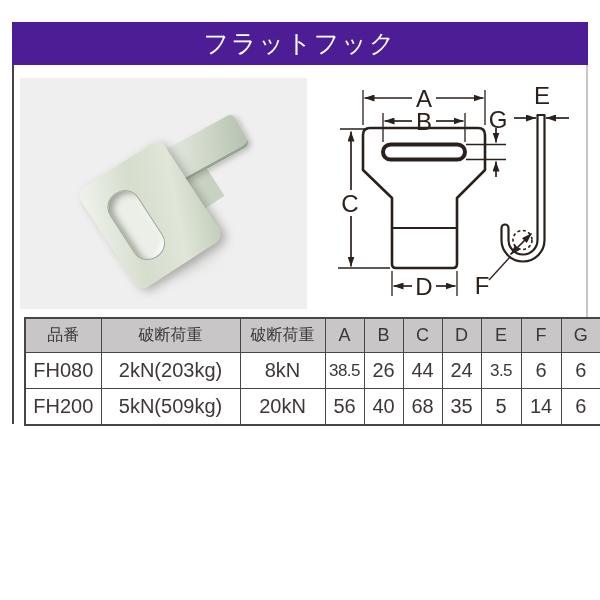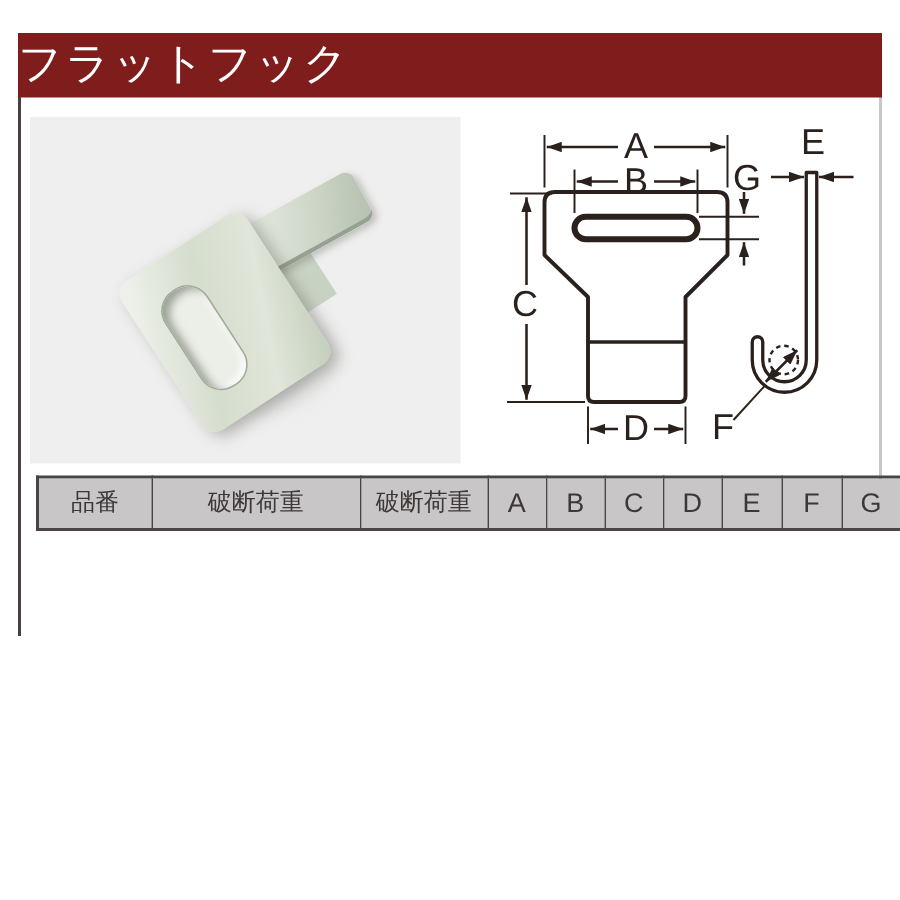"フラットフック" .title-bar { background: #7f1d1d -> #4c1d95; font-size: 29px -> 25px; text-align: left -> center }
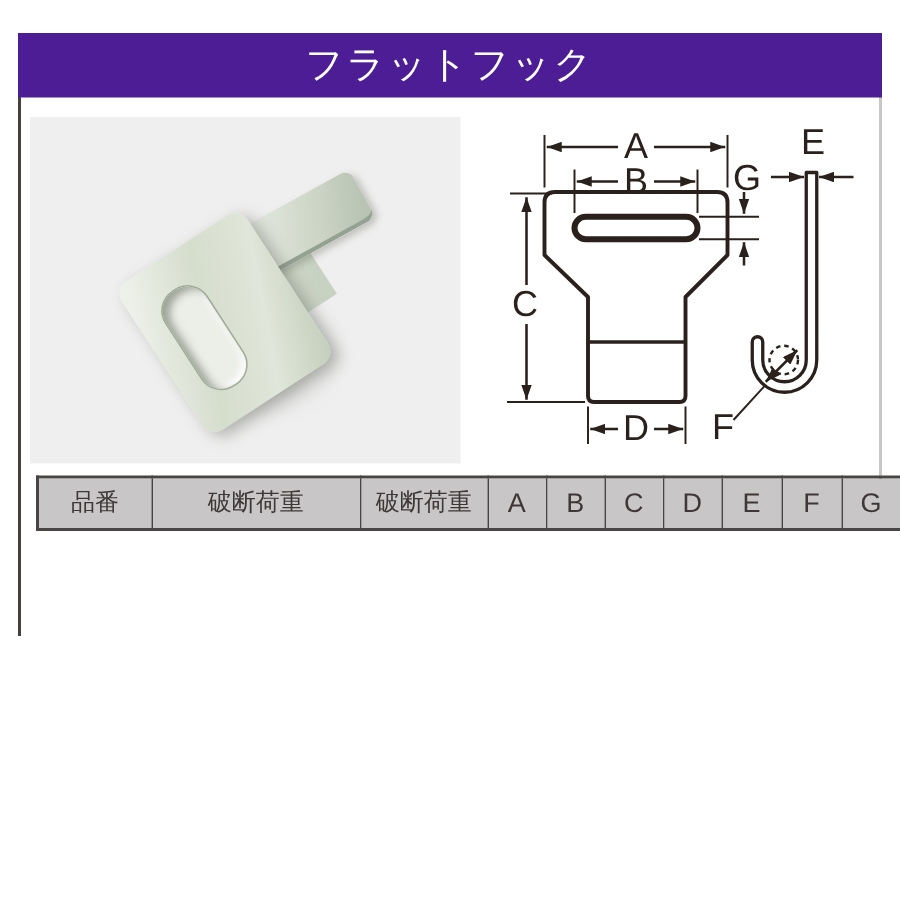"FH080" tr { html: none -> <tr> <td>FH080</td> <td>2kN(203kg)</td> <td>8kN</td> <td>38.5</td> <td>26</td> <td>44</td> <td>24</td> <td>3.5</td> <td>6</td> <td>6</td> </tr> }
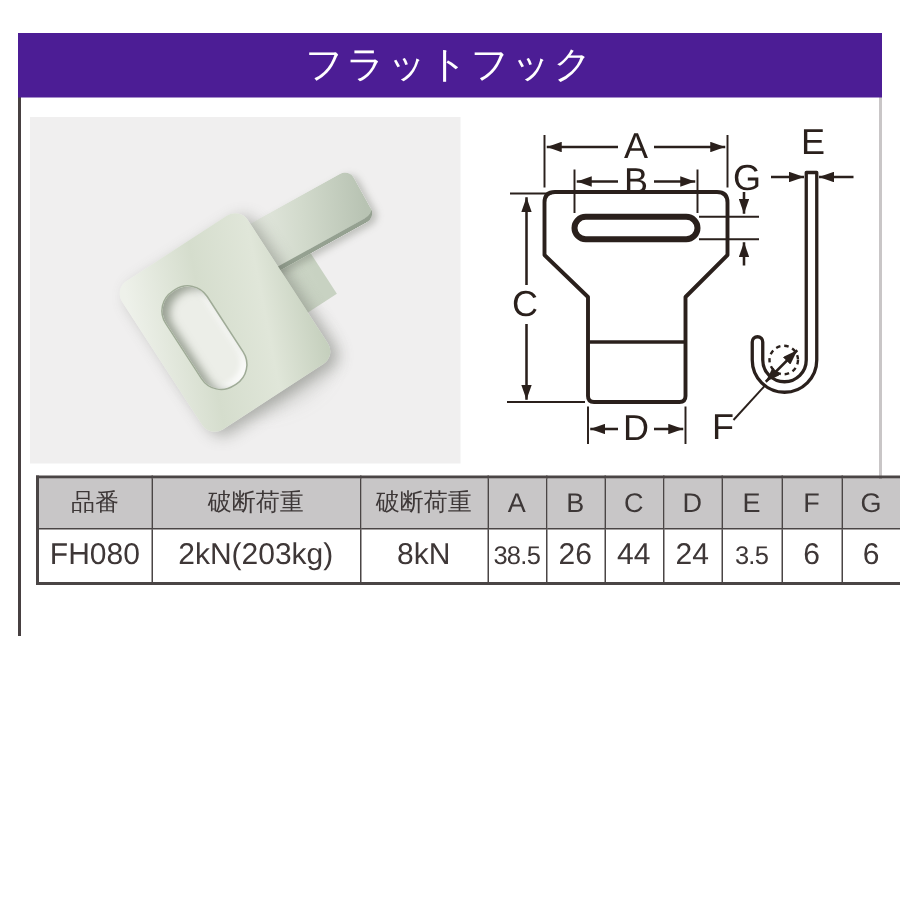"FH200" tr { html: none -> <tr> <td>FH200</td> <td>5kN(509kg)</td> <td>20kN</td> <td>56</td> <td>40</td> <td>68</td> <td>35</td> <td>5</td> <td>14</td> <td>6</td> </tr> }
